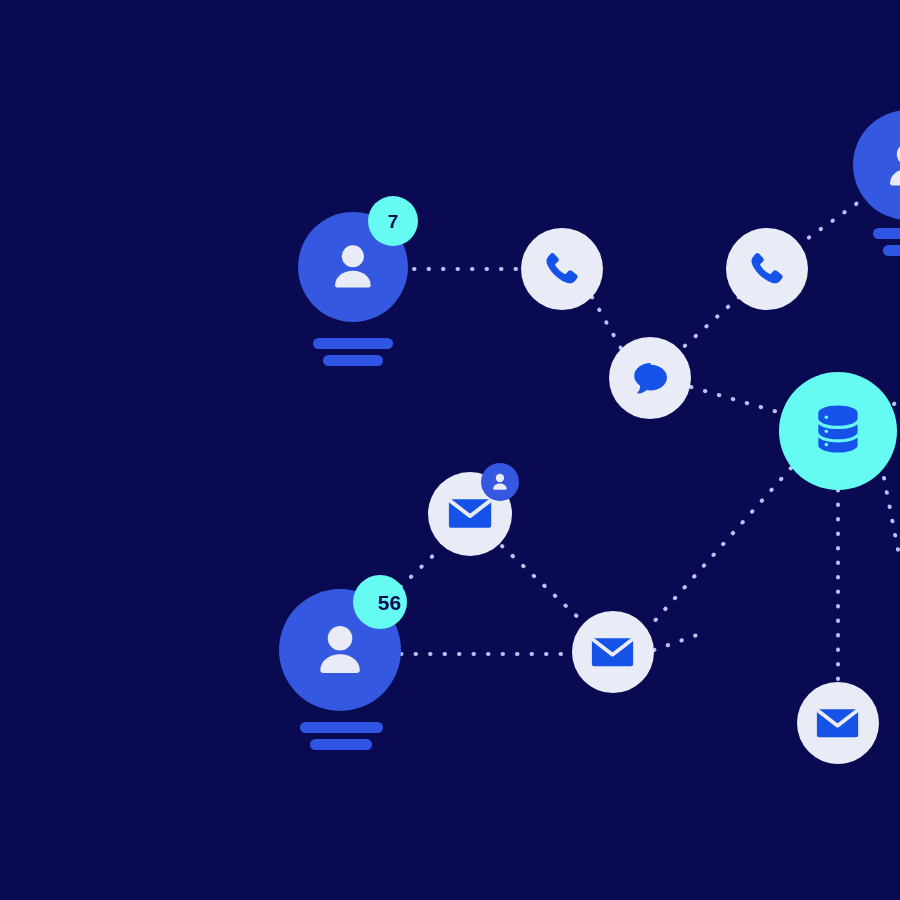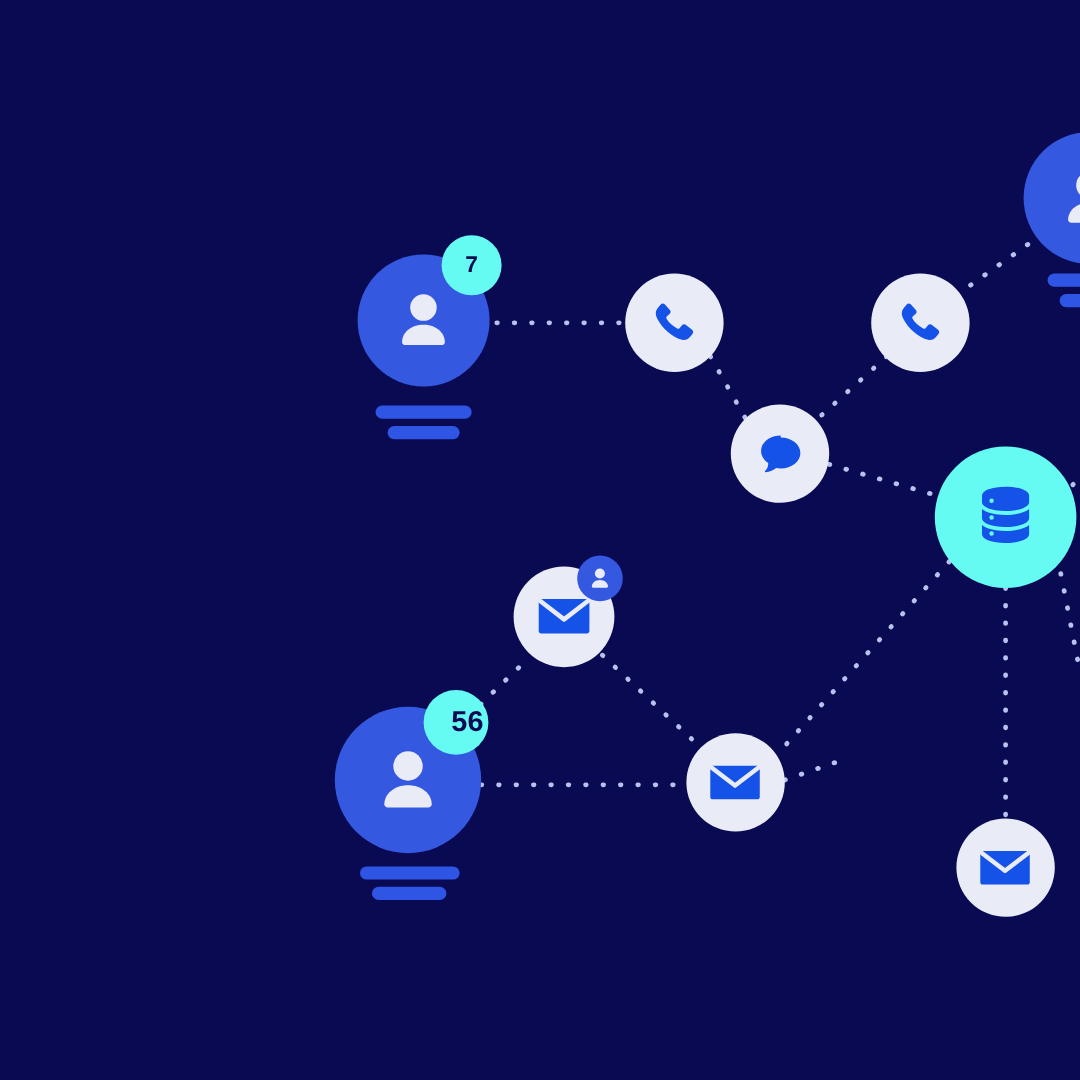"56" span { font-size: 24px -> 21px }
